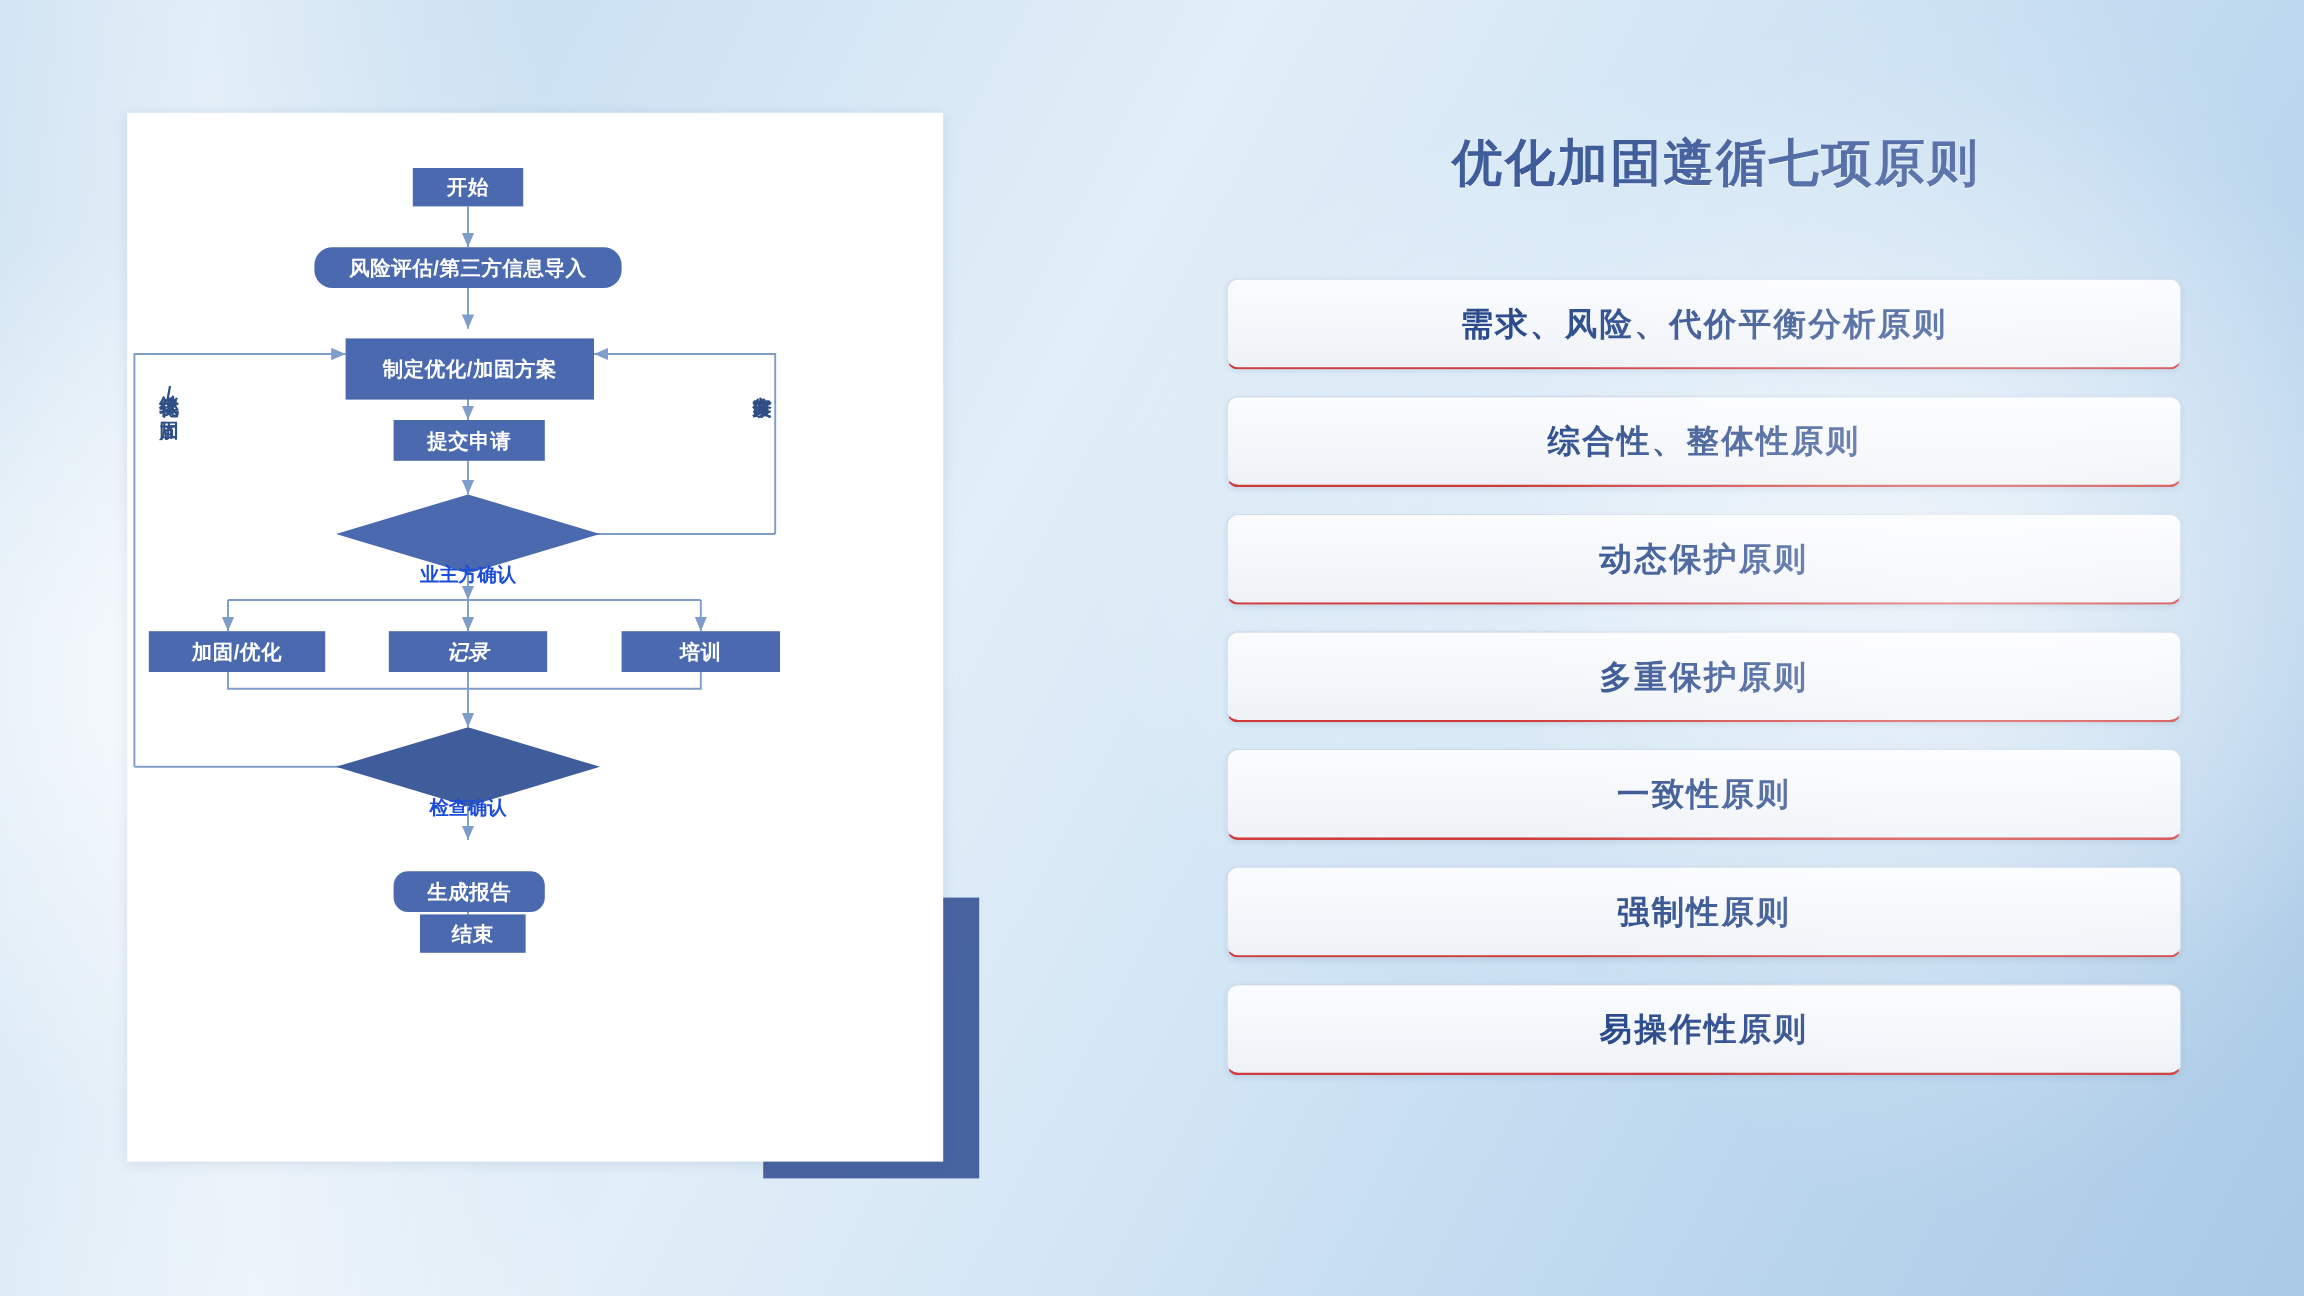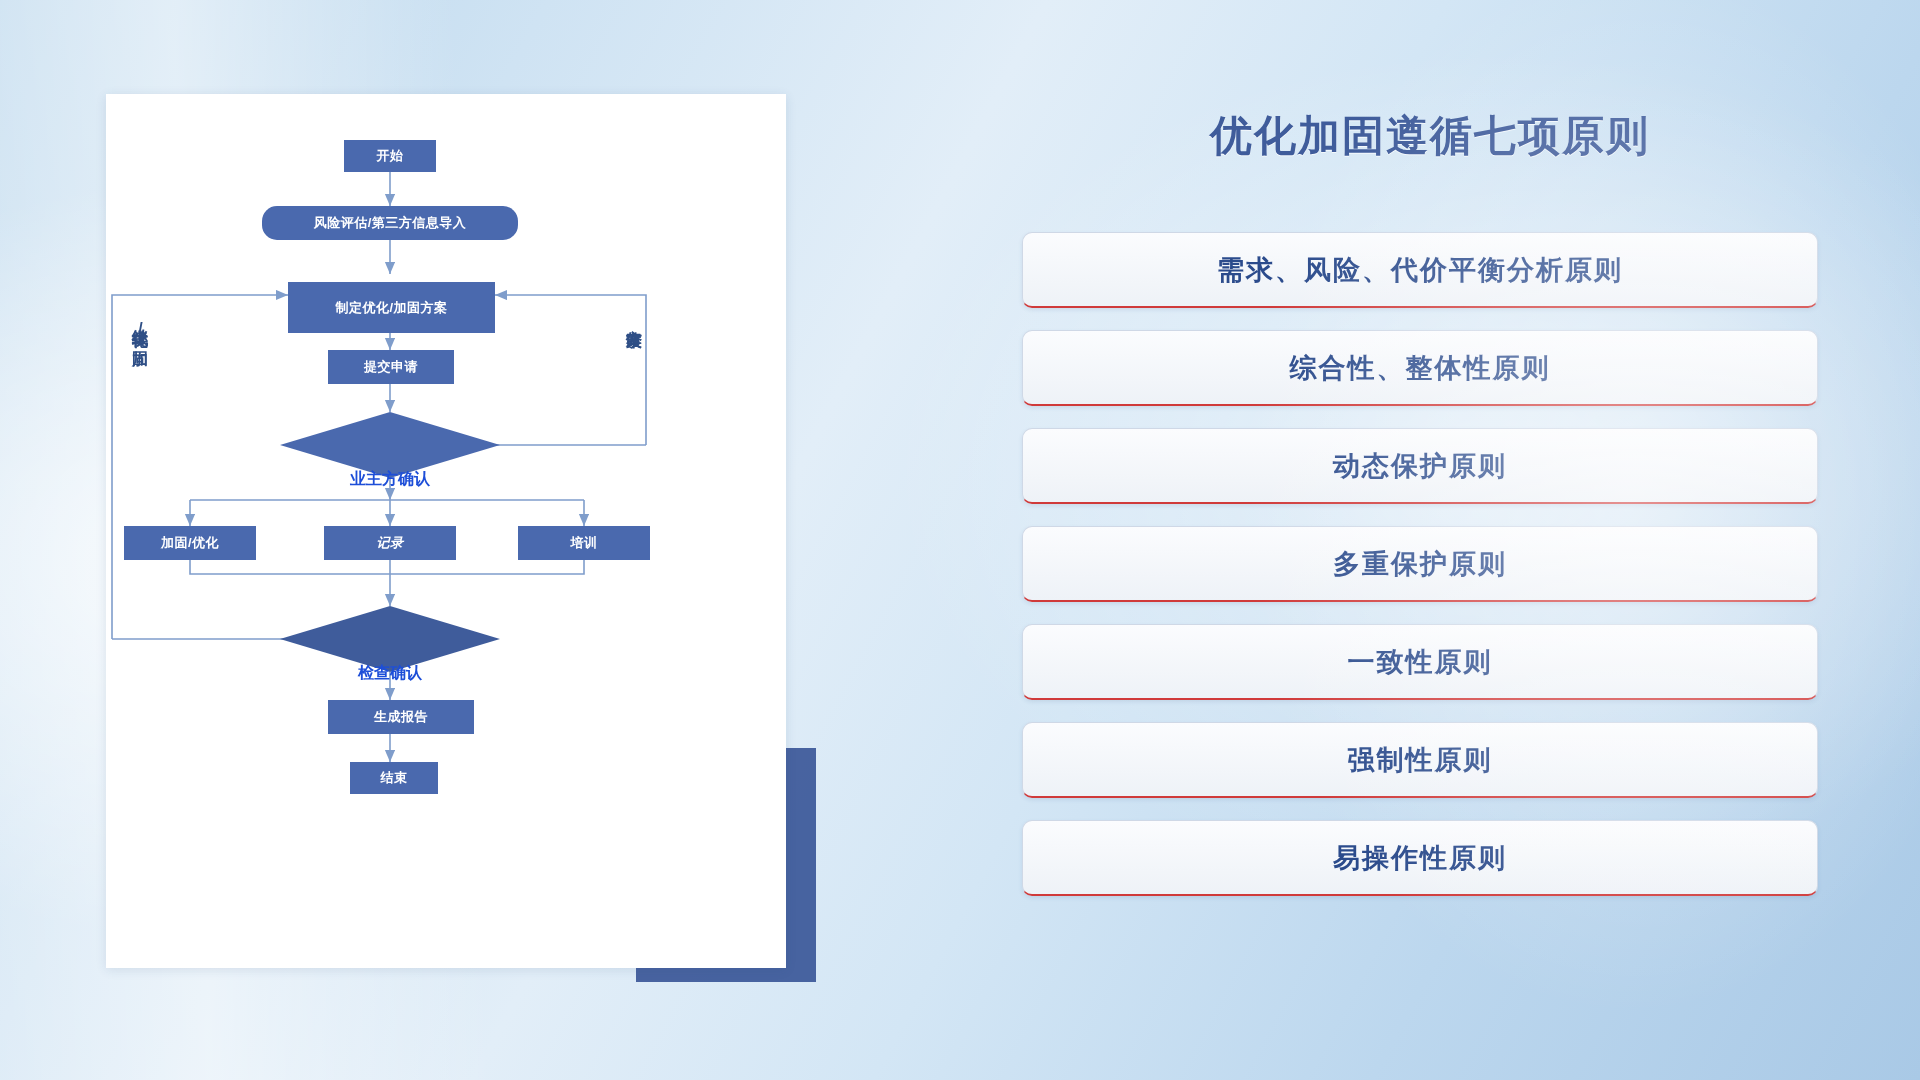"开始" .node { font-size: 13px -> 17px }
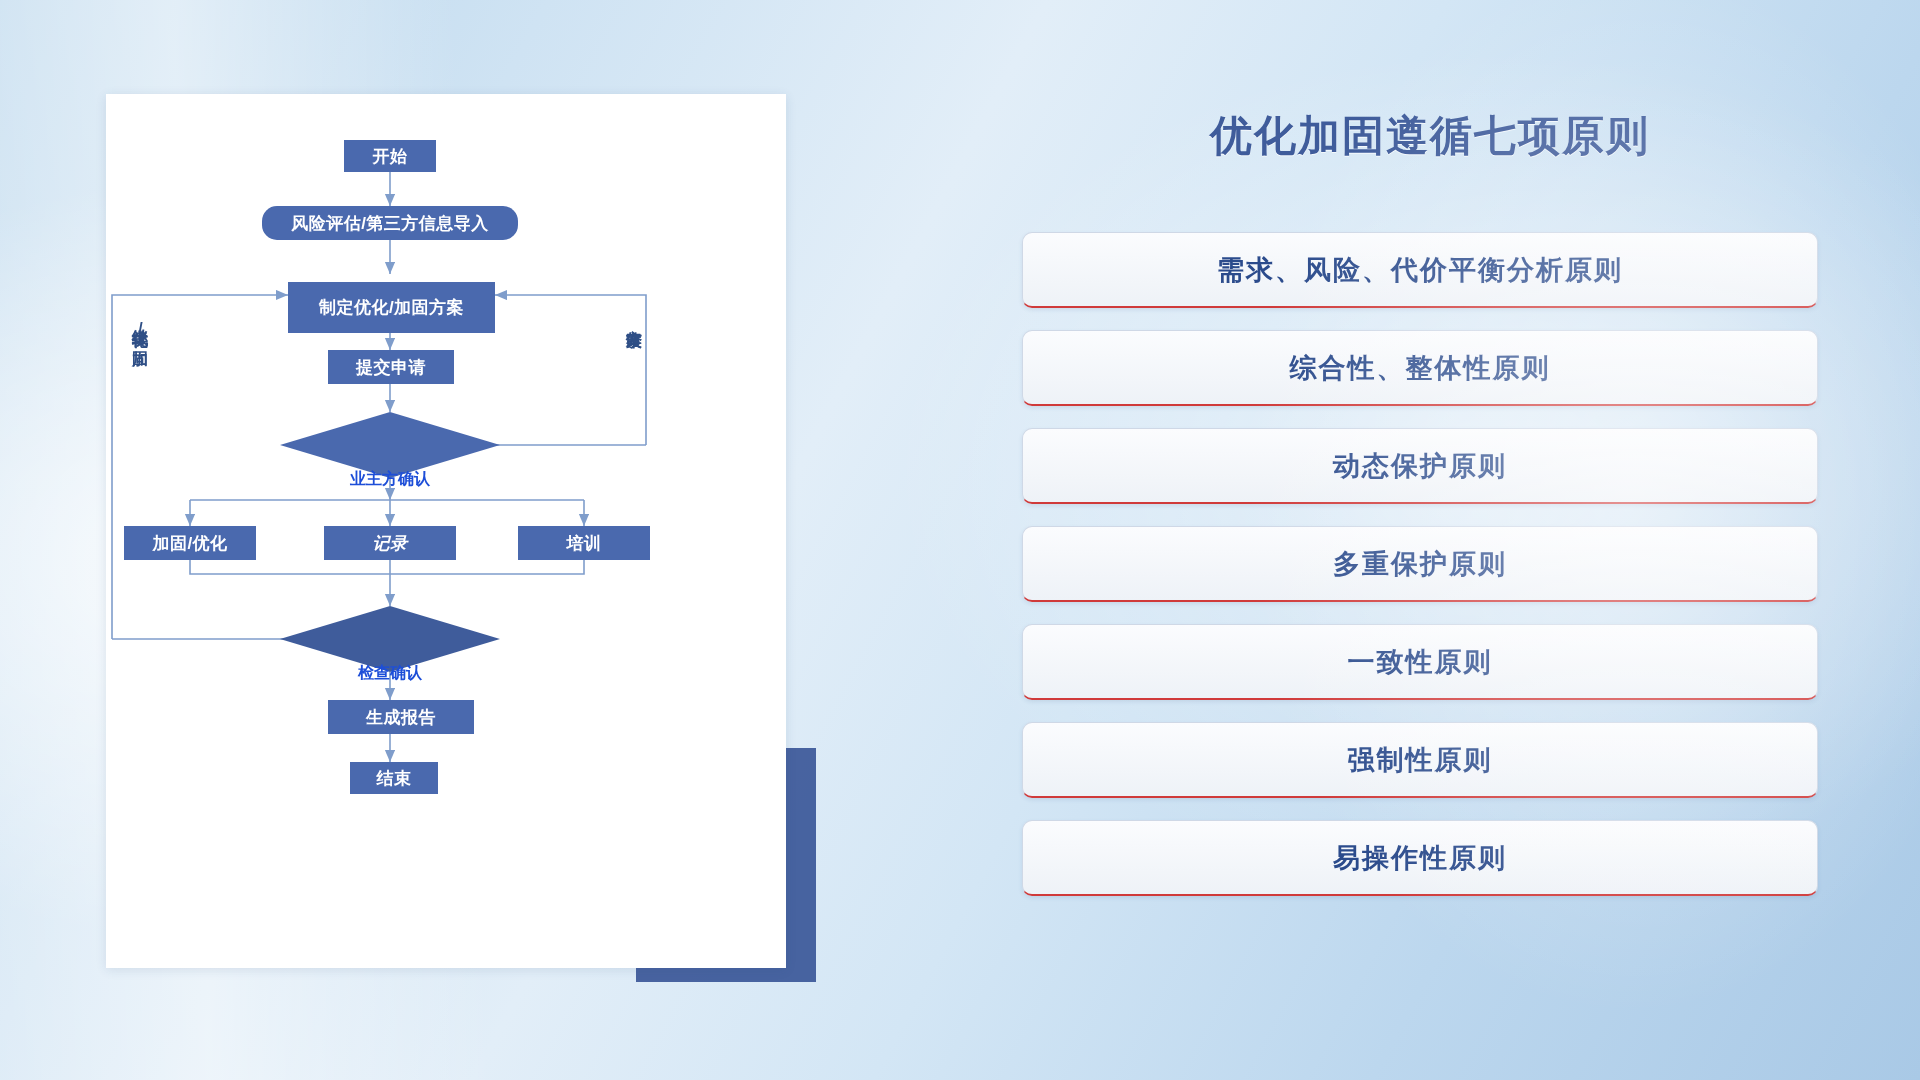"加固/优化" div.node { width: 132px -> 147px }
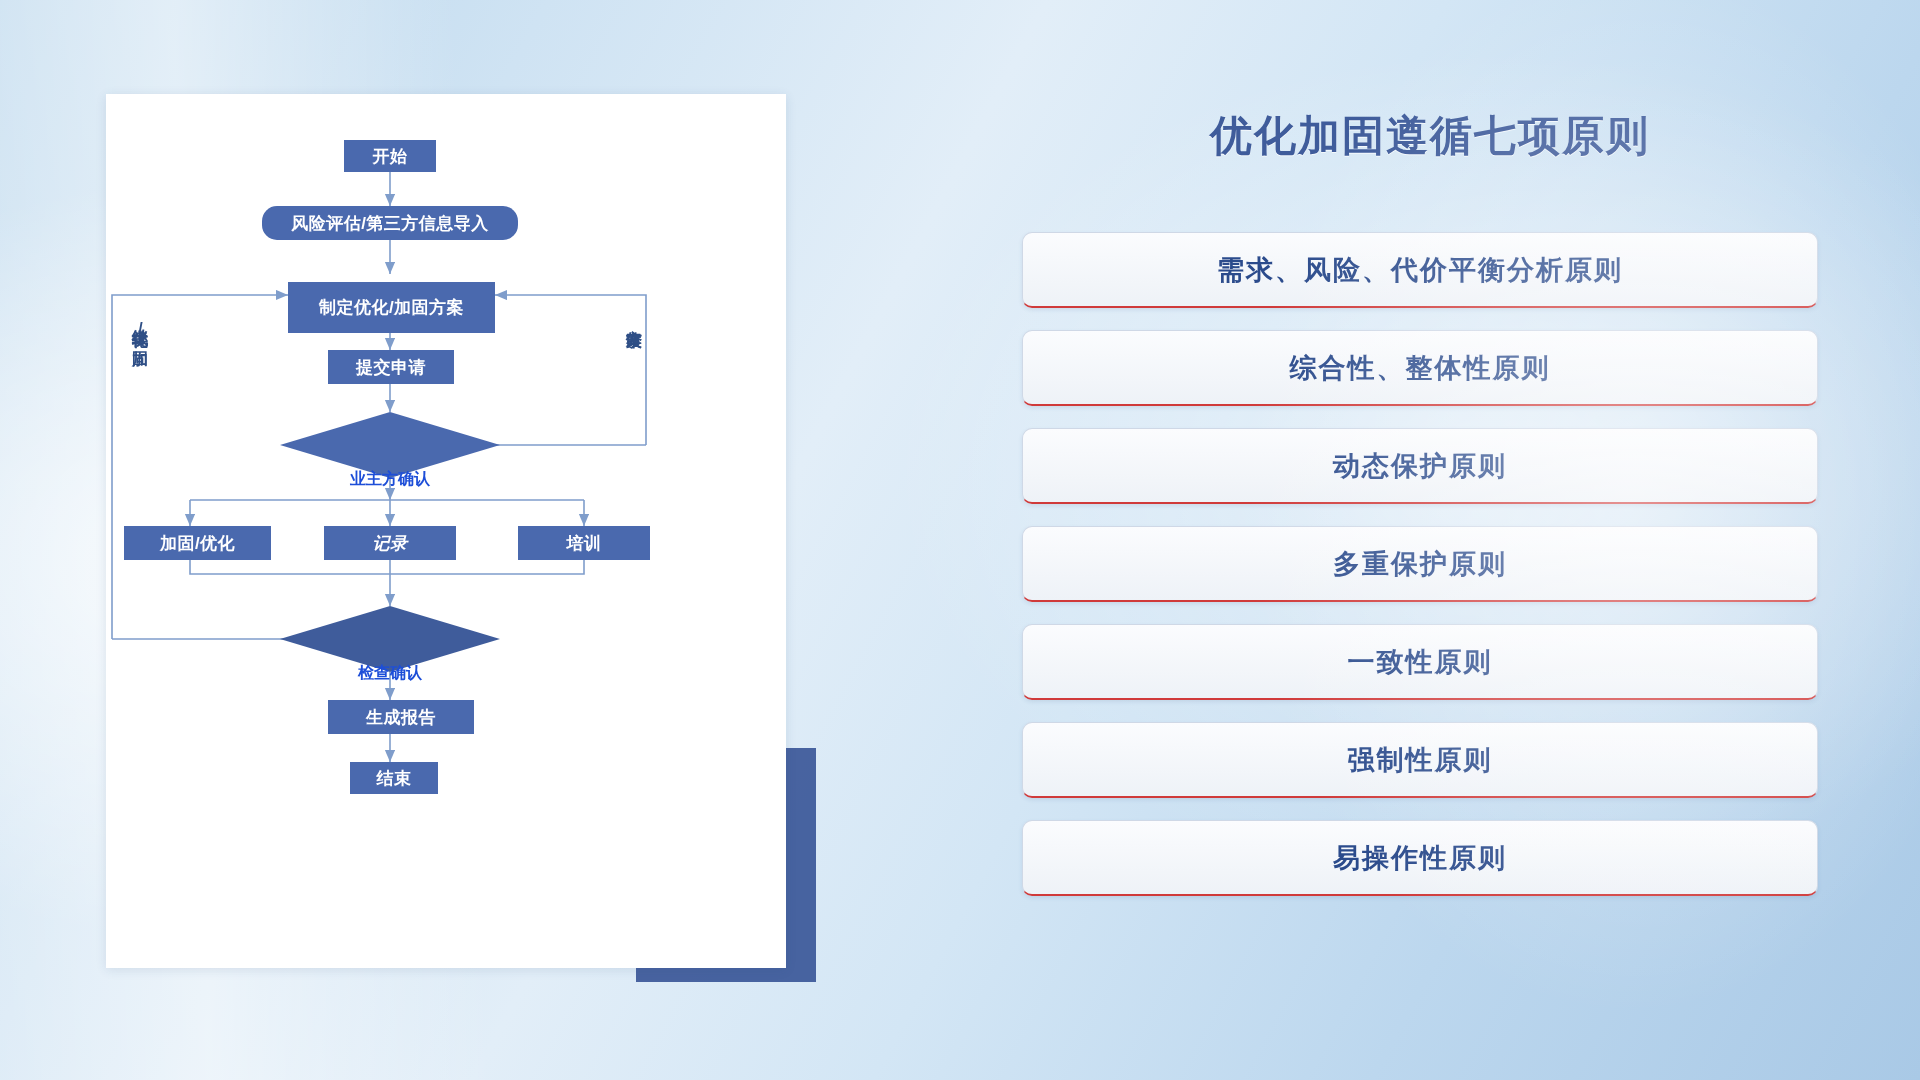"生成报告" div.node { border-radius: none -> 12px; top: 606px -> 632px; width: 146px -> 126px }
